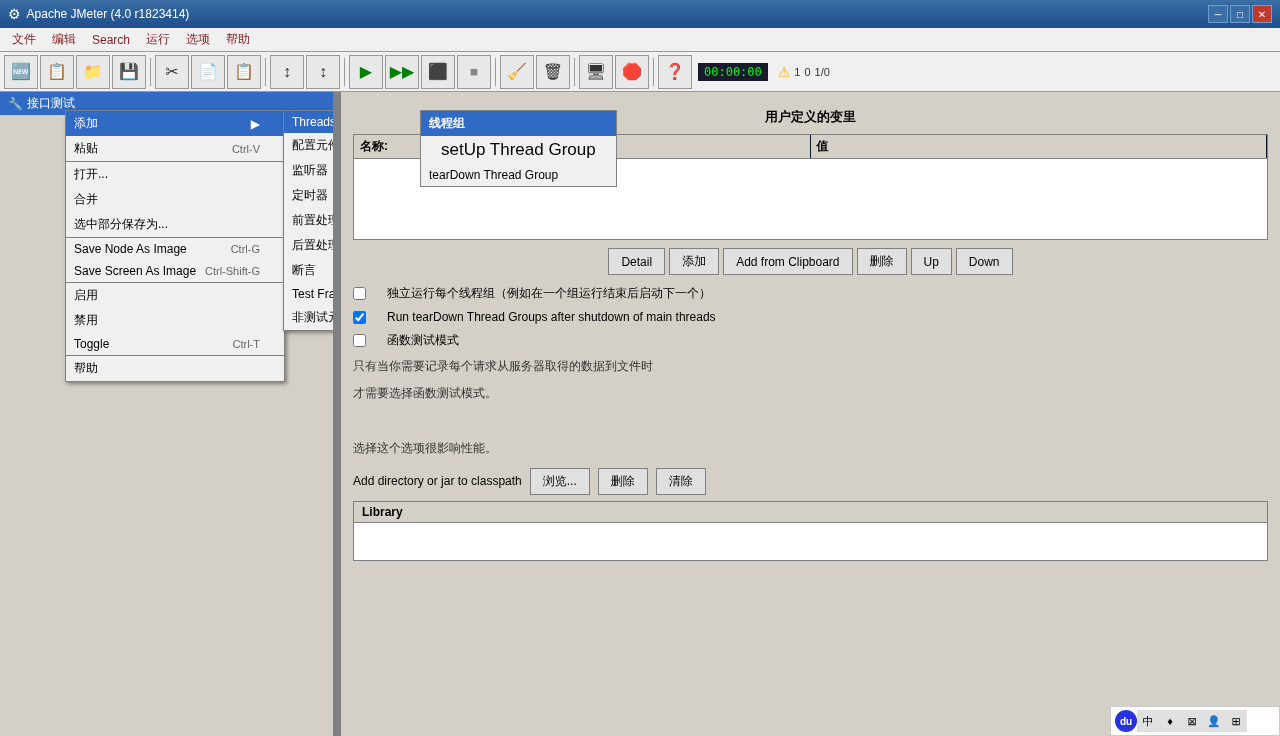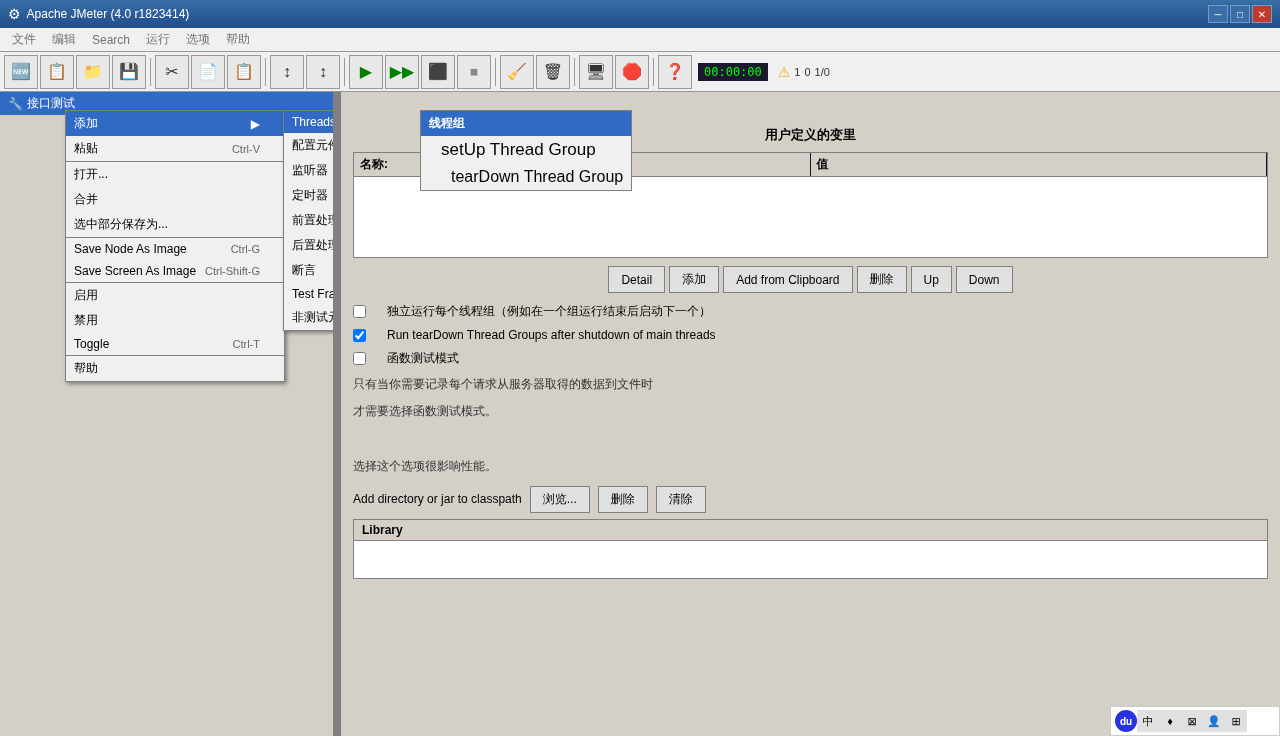"文件" .menu-item { color: #737373 -> #7f1d1d }
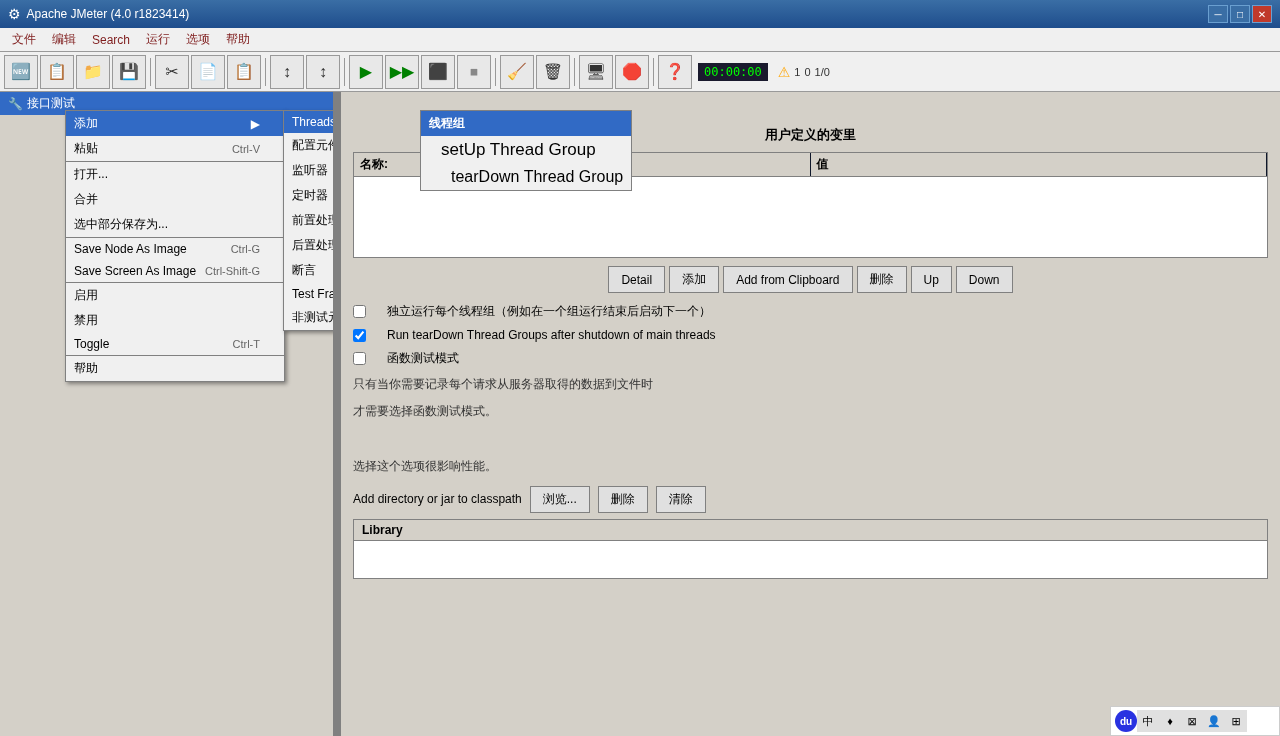"用户定义的变里" .panel-section { margin-top: 18px -> none }
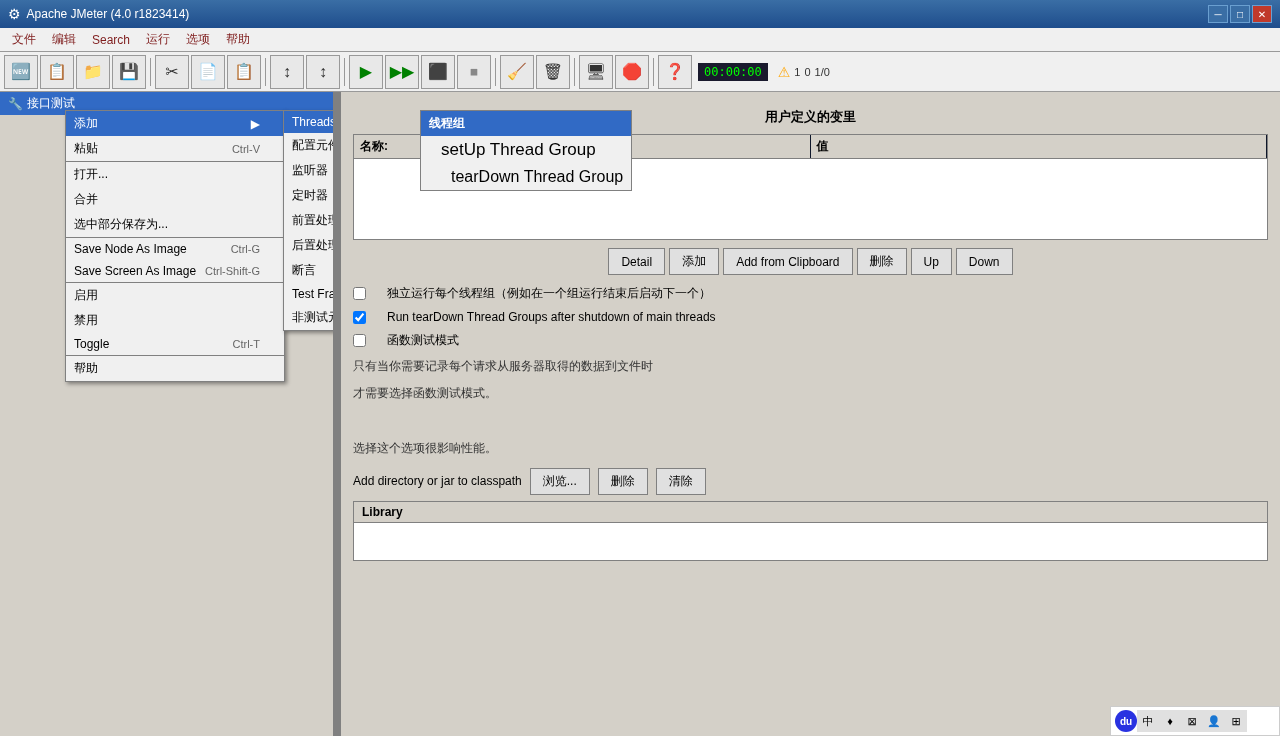"tearDown Thread Group" div { font-size: 16px -> 12px; margin-left: 22px -> none }
